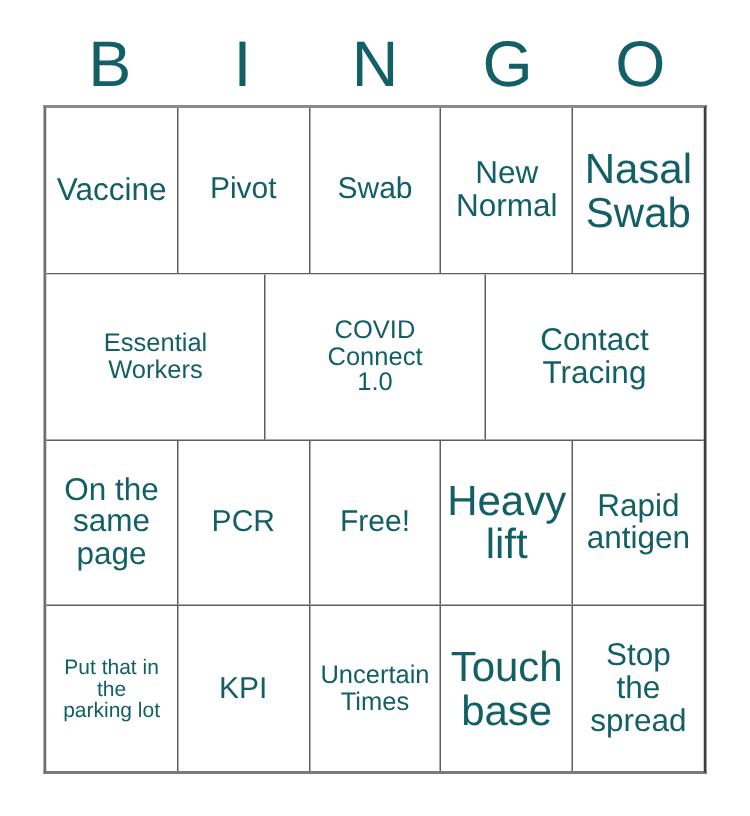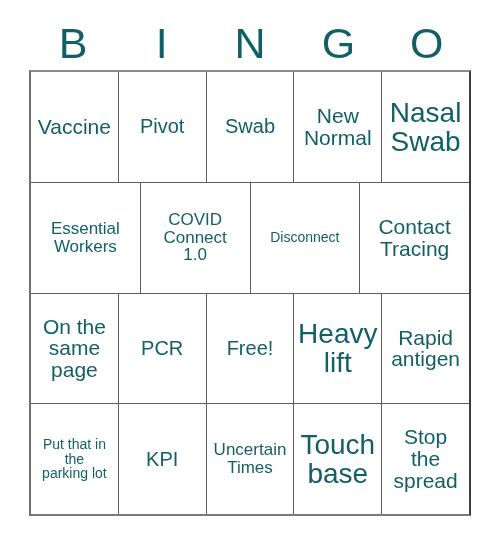"Disconnect" div.bingo-cell { html: <div> <span>Disconnect</span> </div> -> none }
